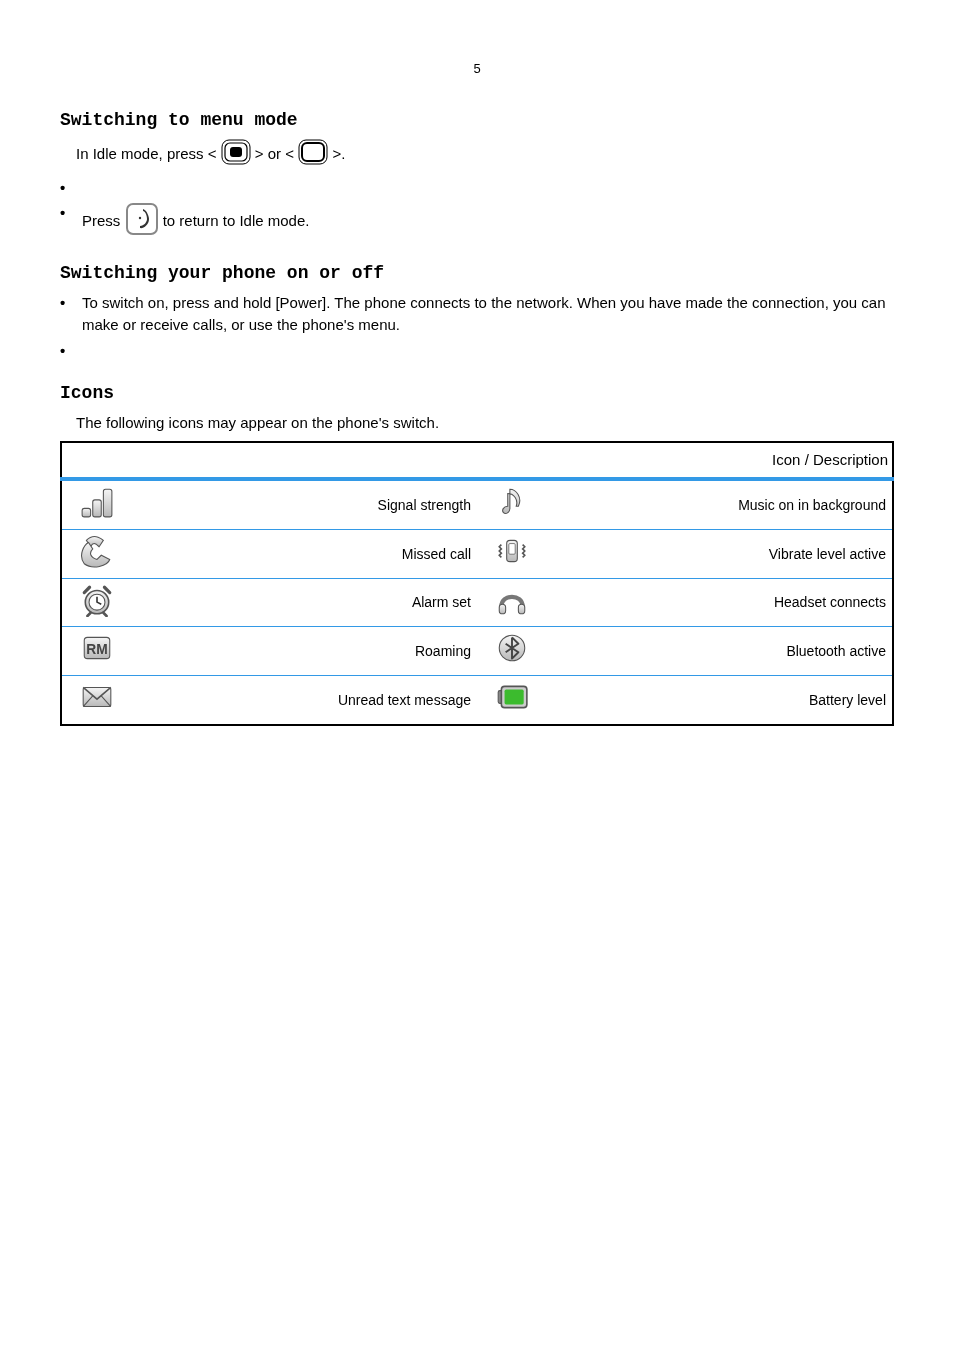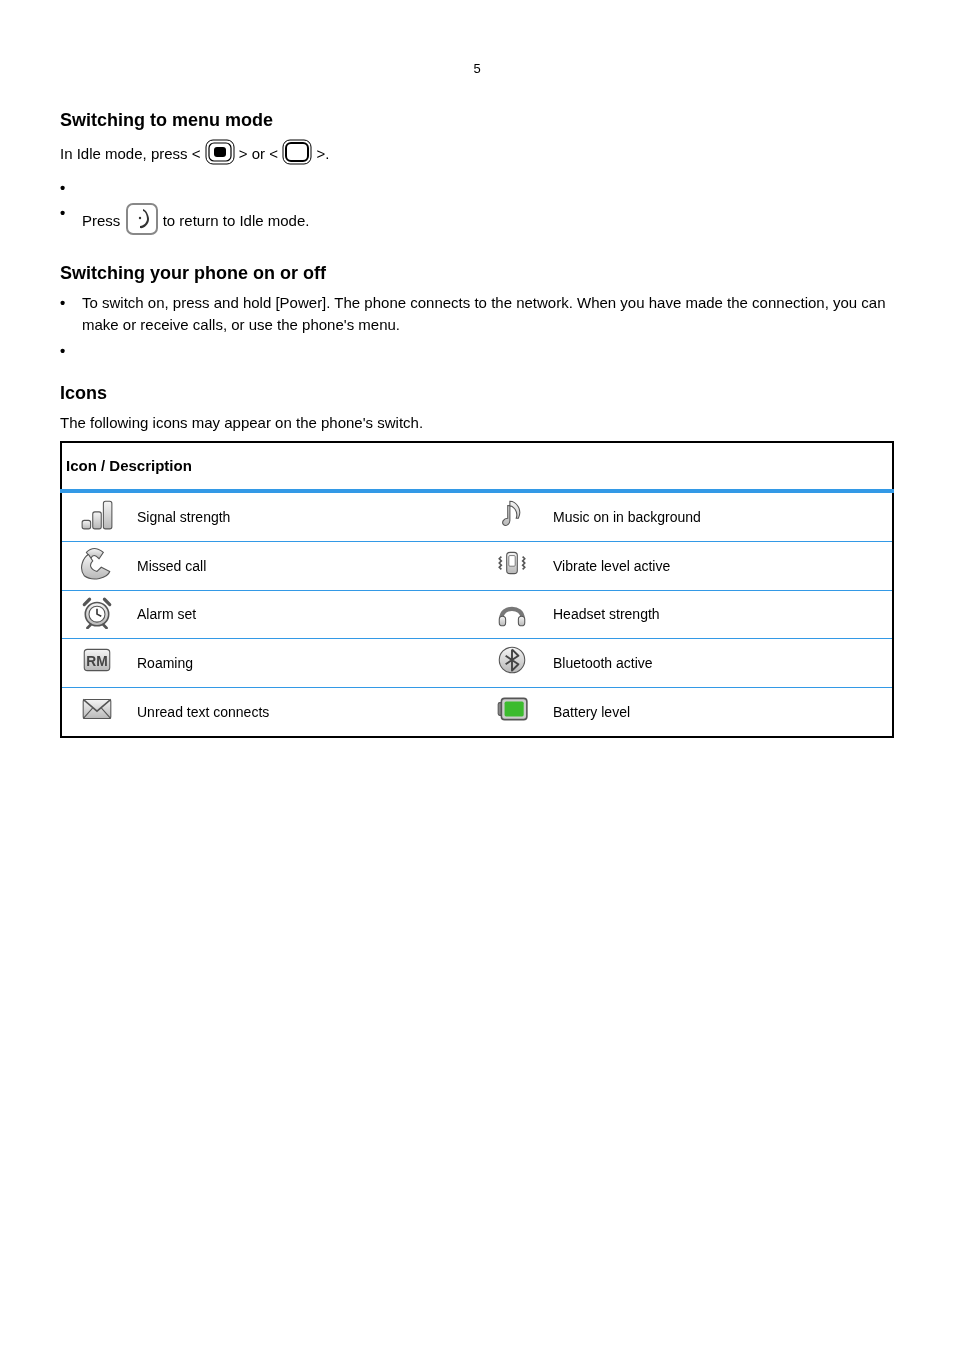"Switching to menu mode" h2 { font-family: none -> Liberation Mono, monospace }
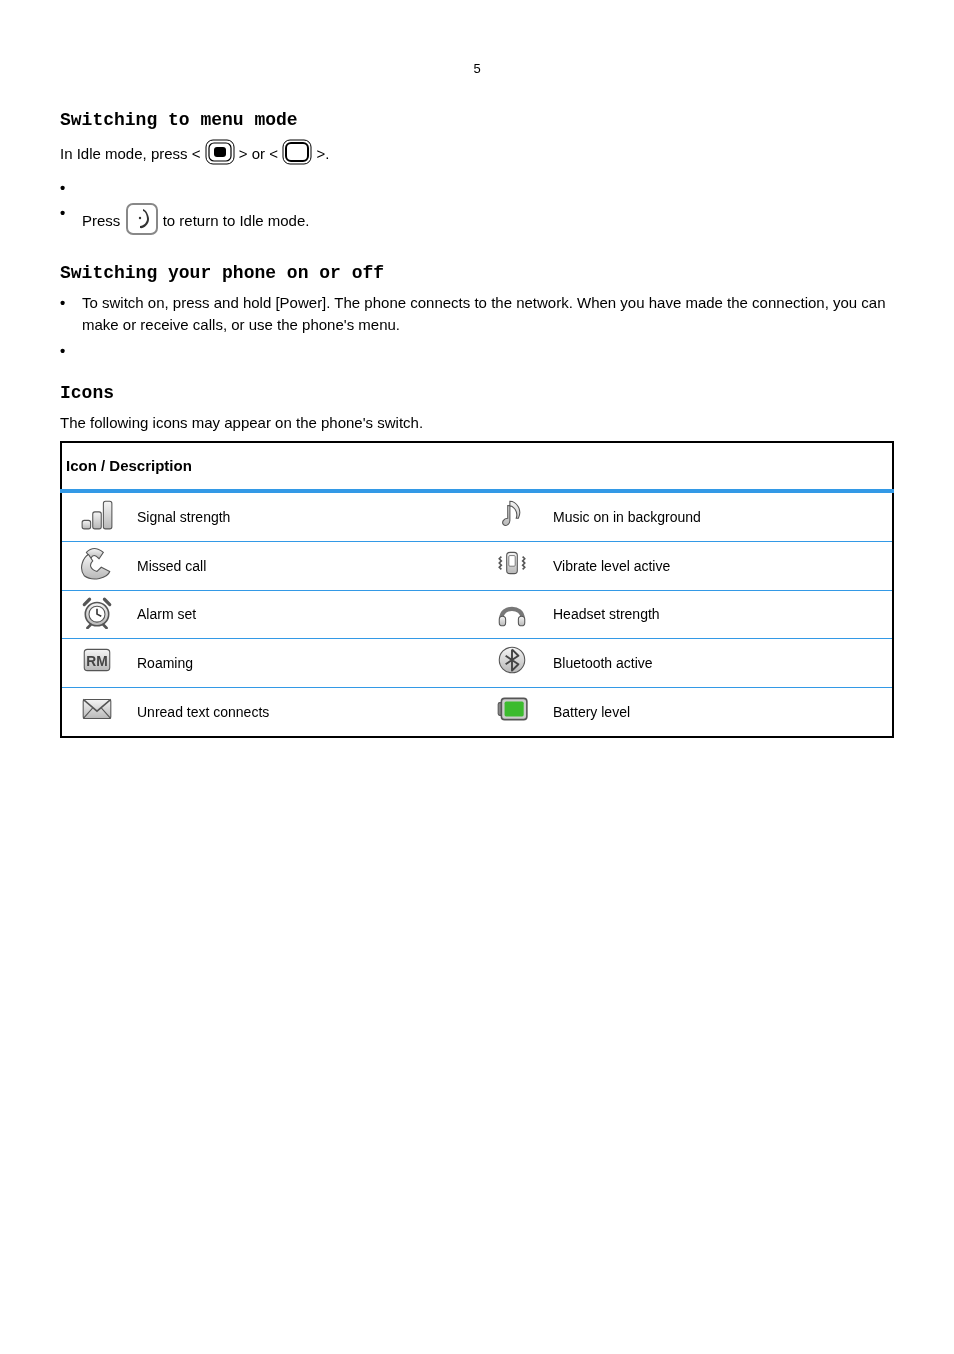"In Idle mode, press <" p { margin: 0 0 6px 0 -> 0 0 6px 16px }
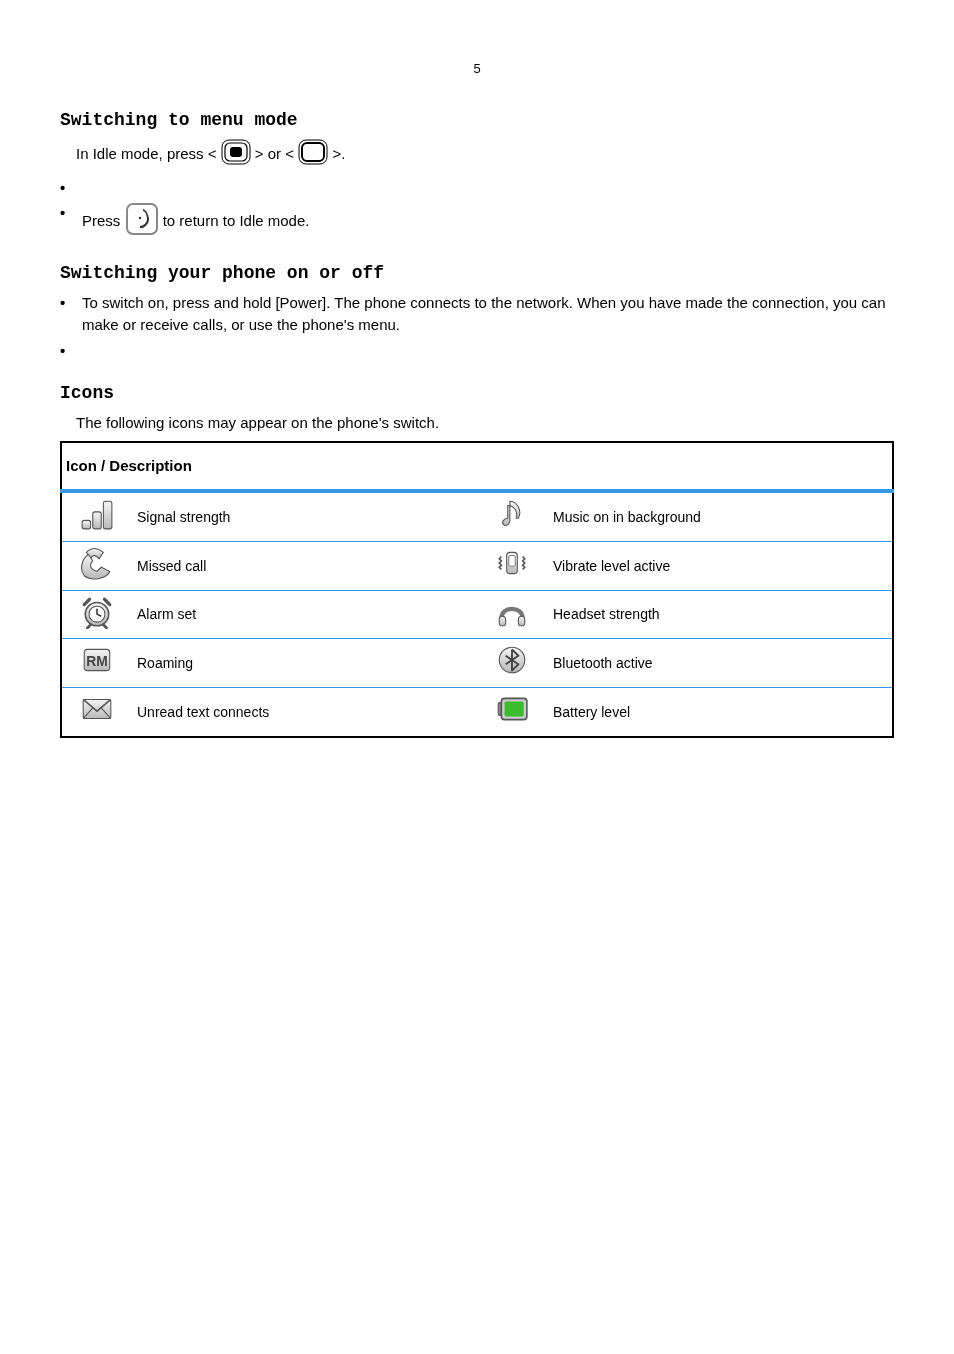"Icon / Description" table.icons th { font-weight: bold -> normal; padding: 12px 4px -> 6px 4px; text-align: left -> right }
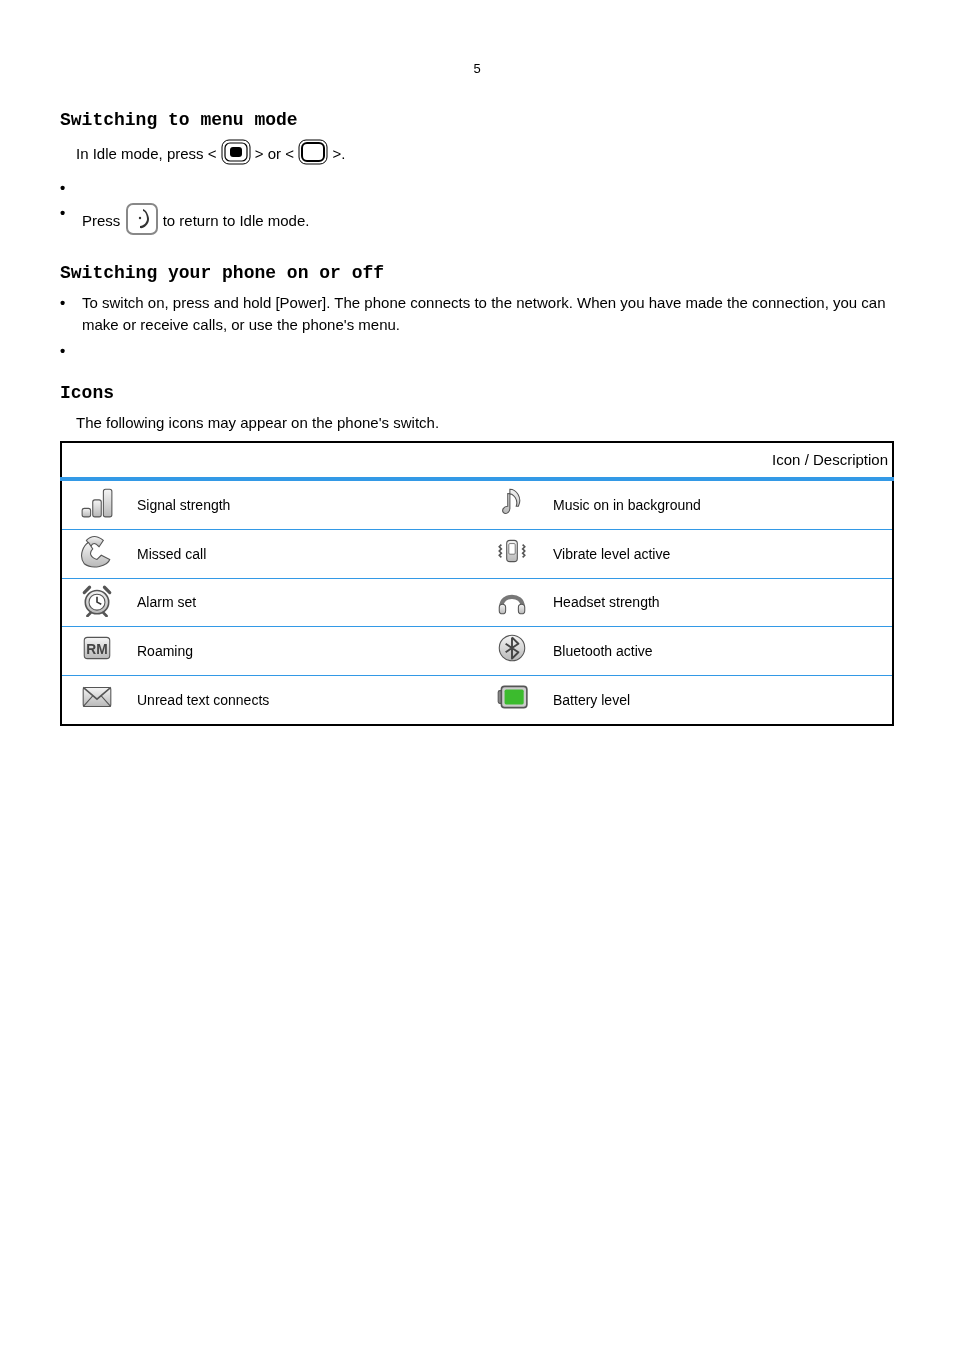"Signal strength" table.icons td { text-align: none -> right }
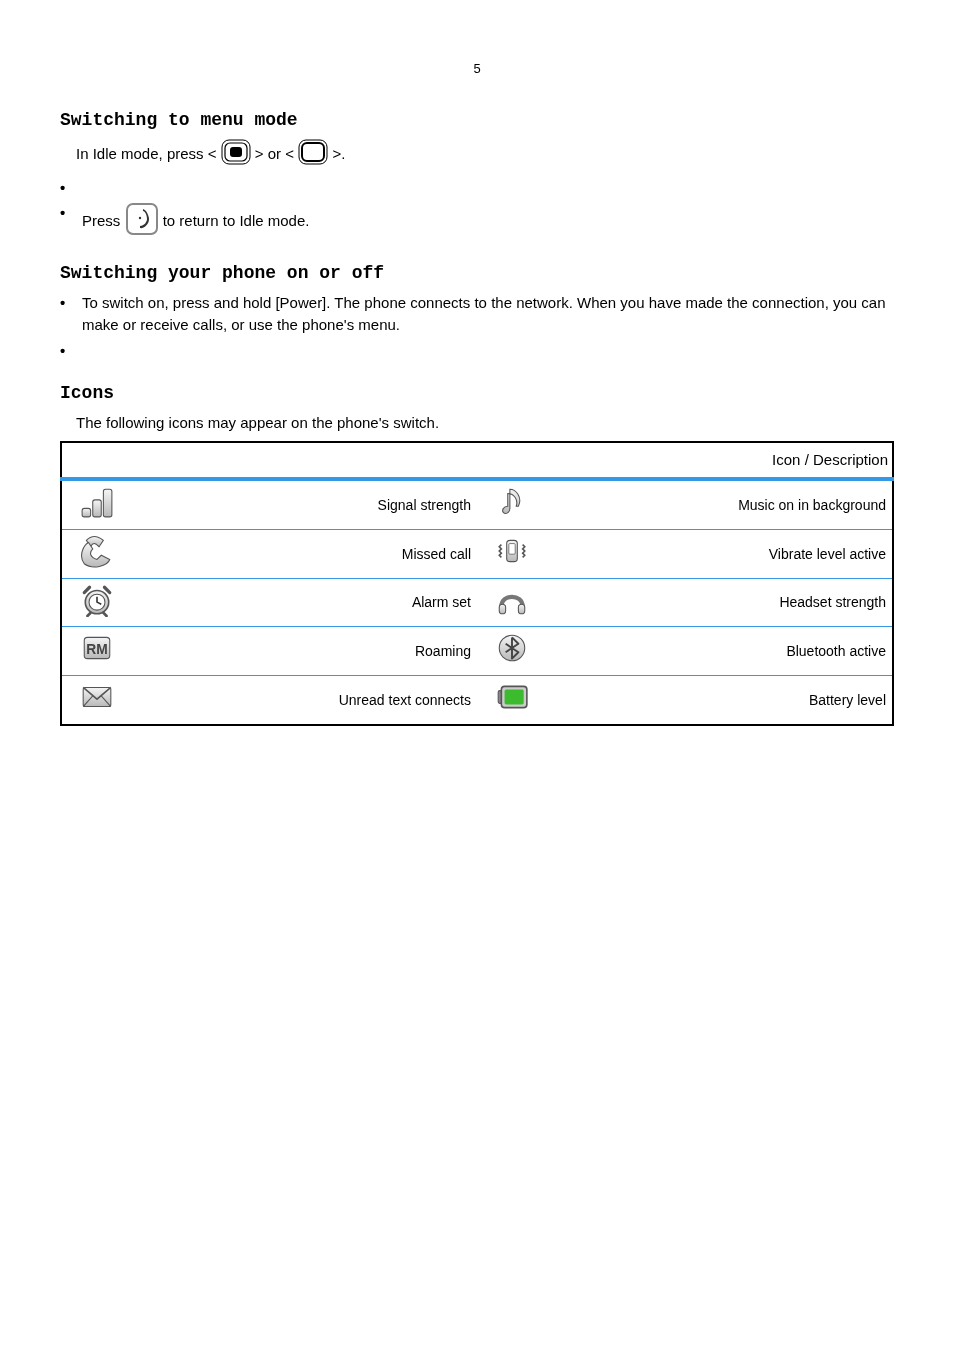"Headset strength" td.desc-cell { text: strength -> connects }
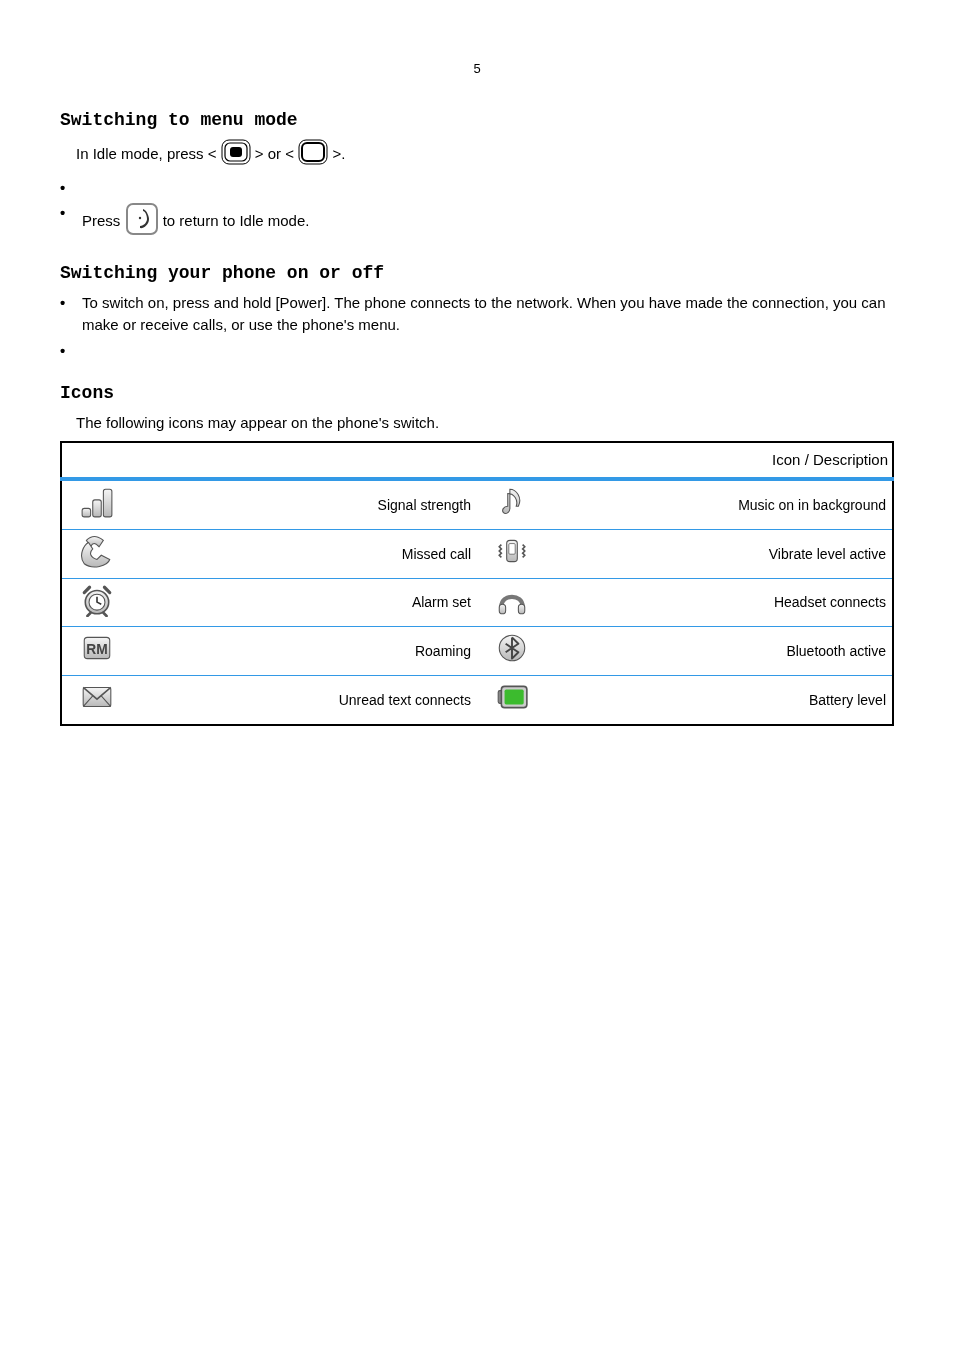"Unread text connects" td.desc-cell { text: connects -> message }
